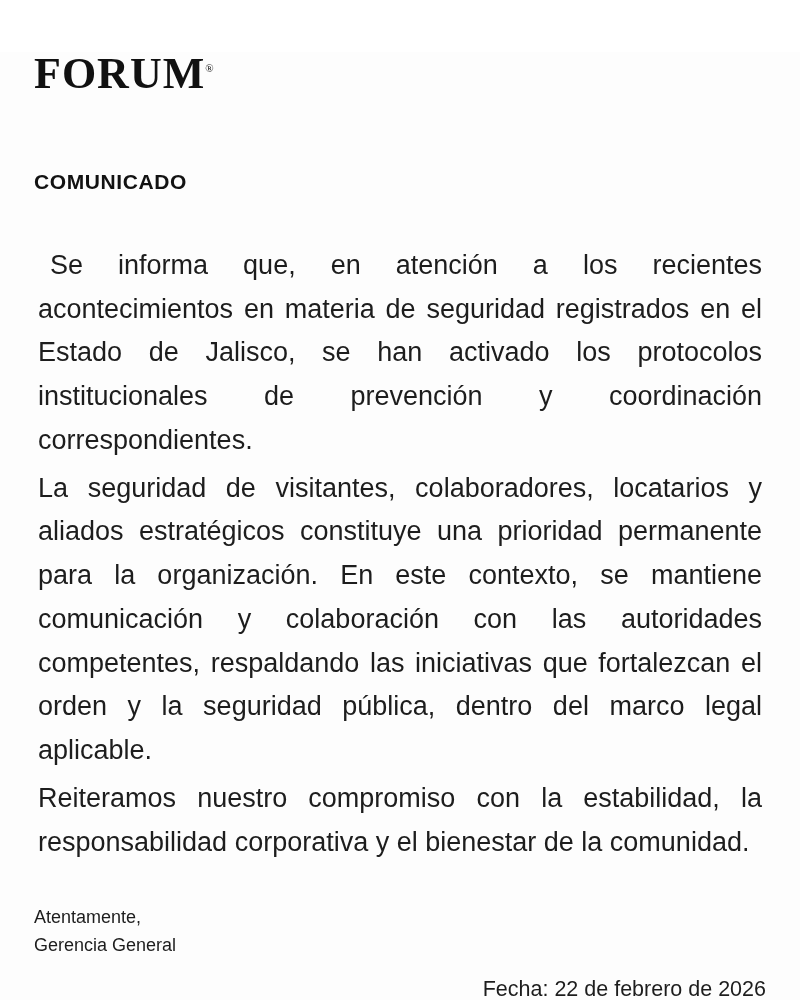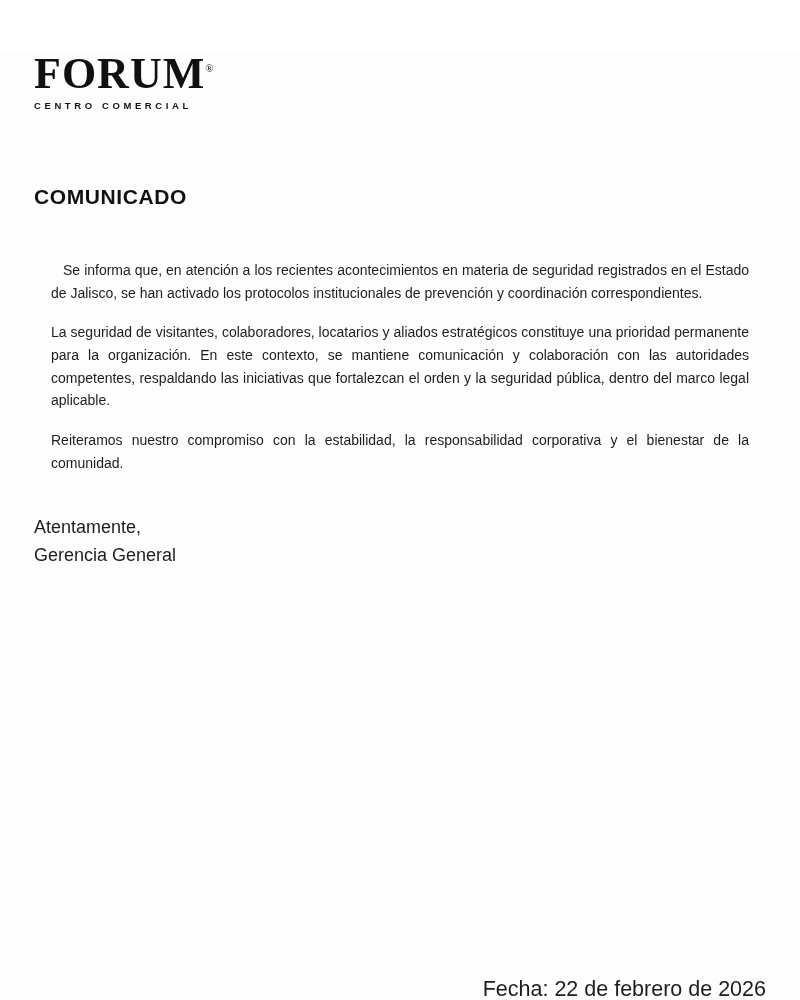"CENTRO COMERCIAL" div.logo-sub2 { html: <div>CENTRO COMERCIAL</div> -> none }
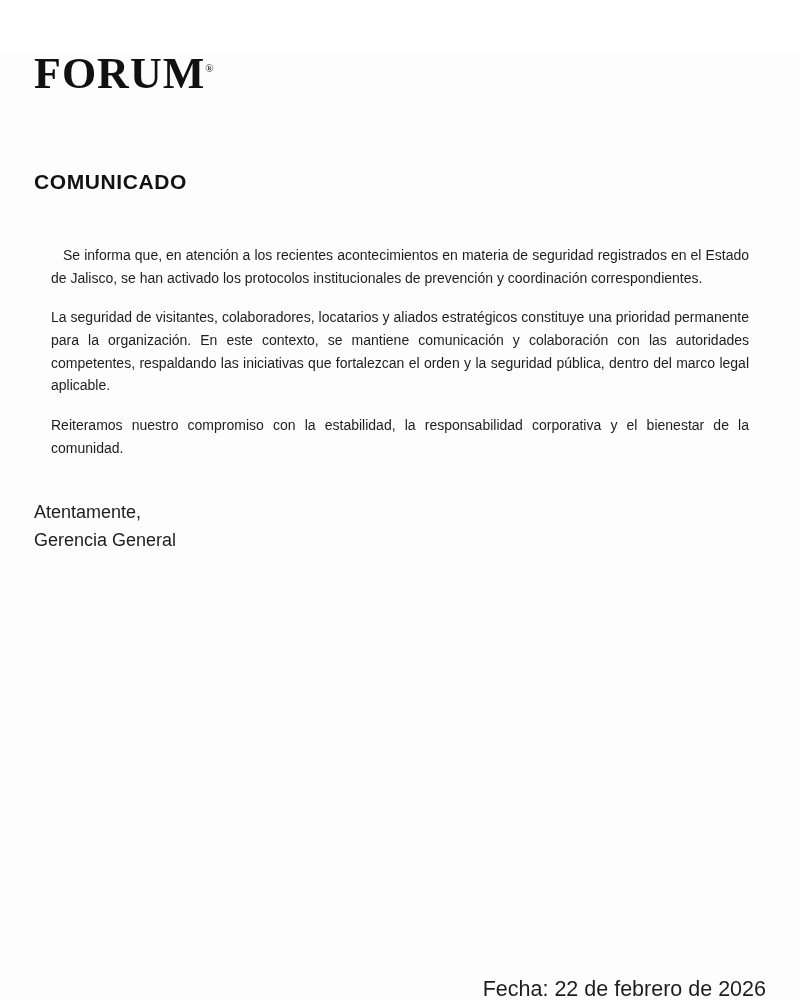"Se informa que, en atención" .body-copy p { font-size: 14px -> 27px; margin: 17px -> 4px }
